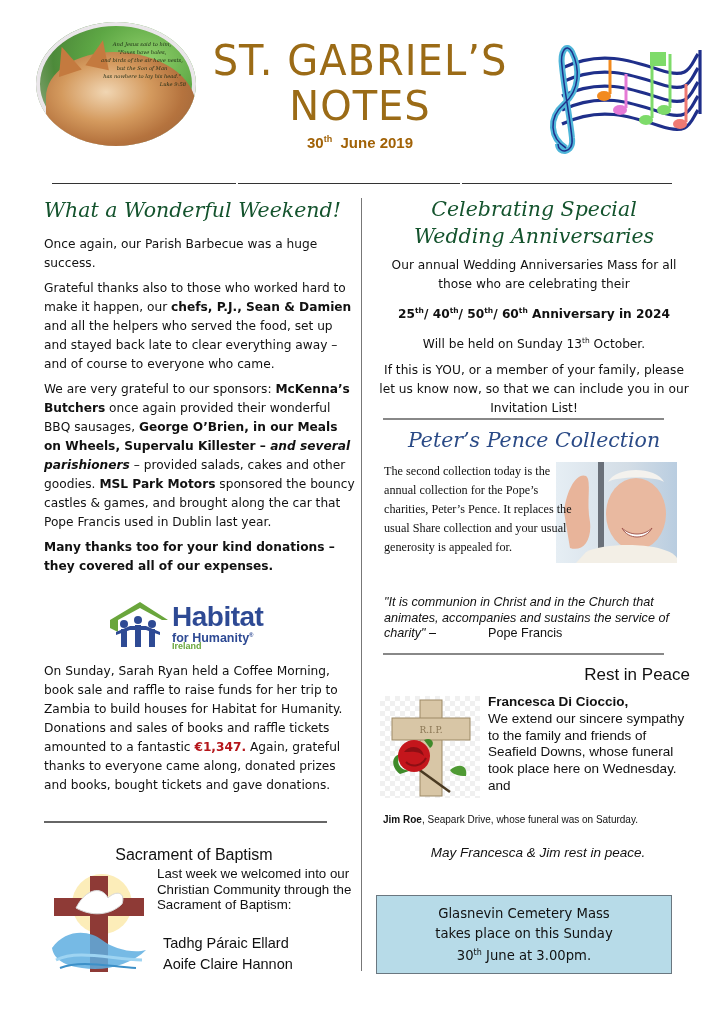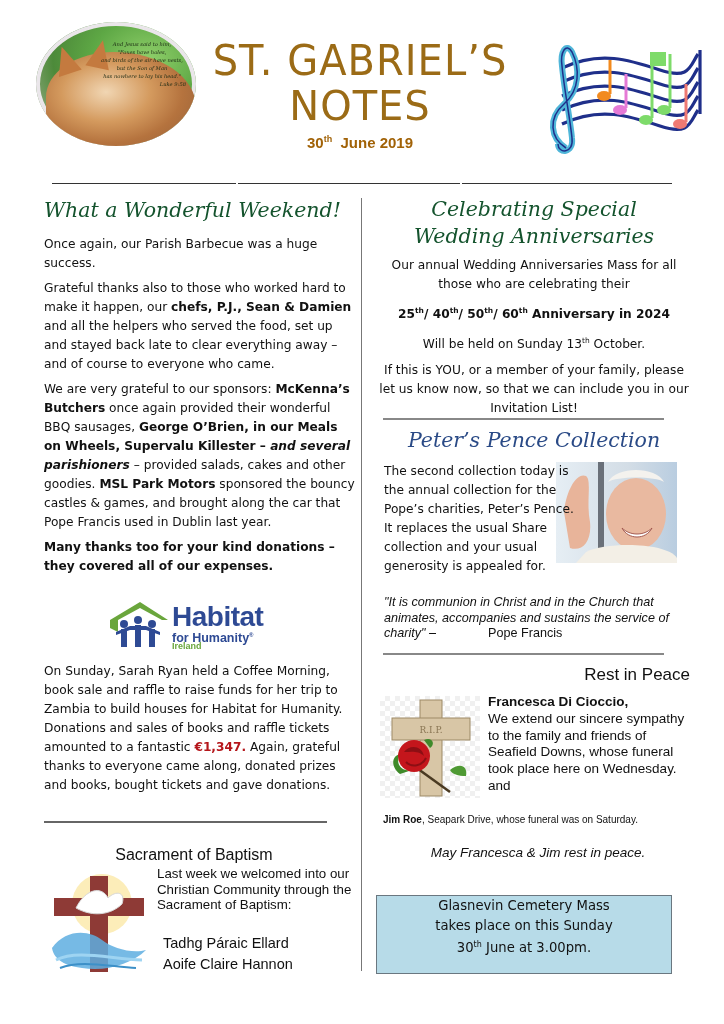"The second collection today is" p { font-family: none -> Liberation Serif, serif }
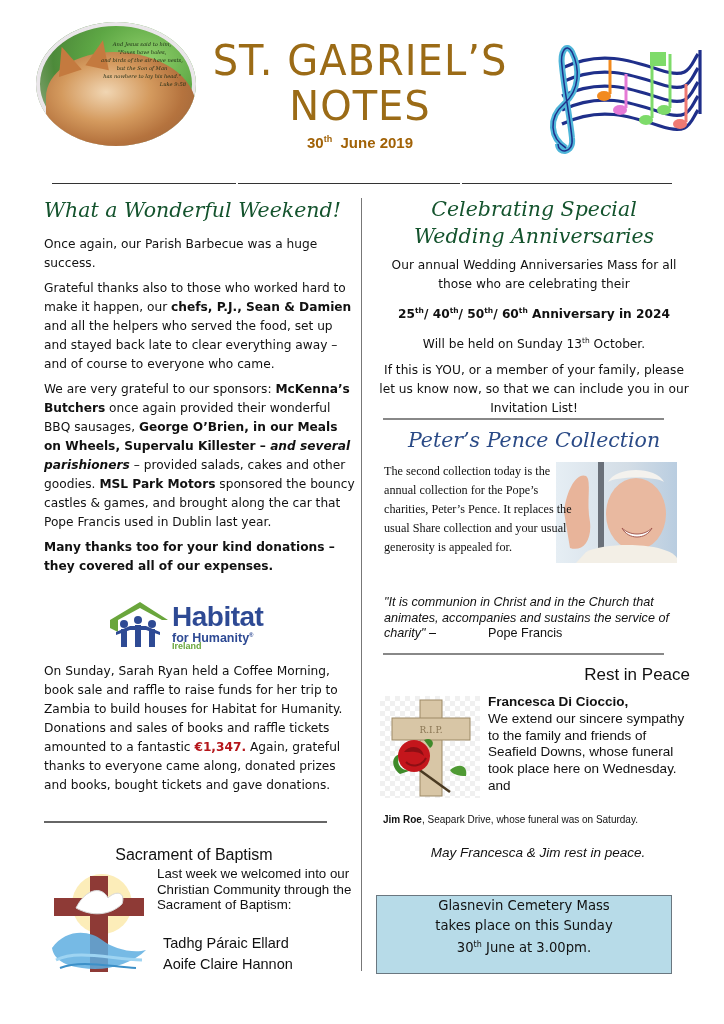"Glasnevin Cemetery Mass" .glasnevin { padding-top: none -> 8px }
